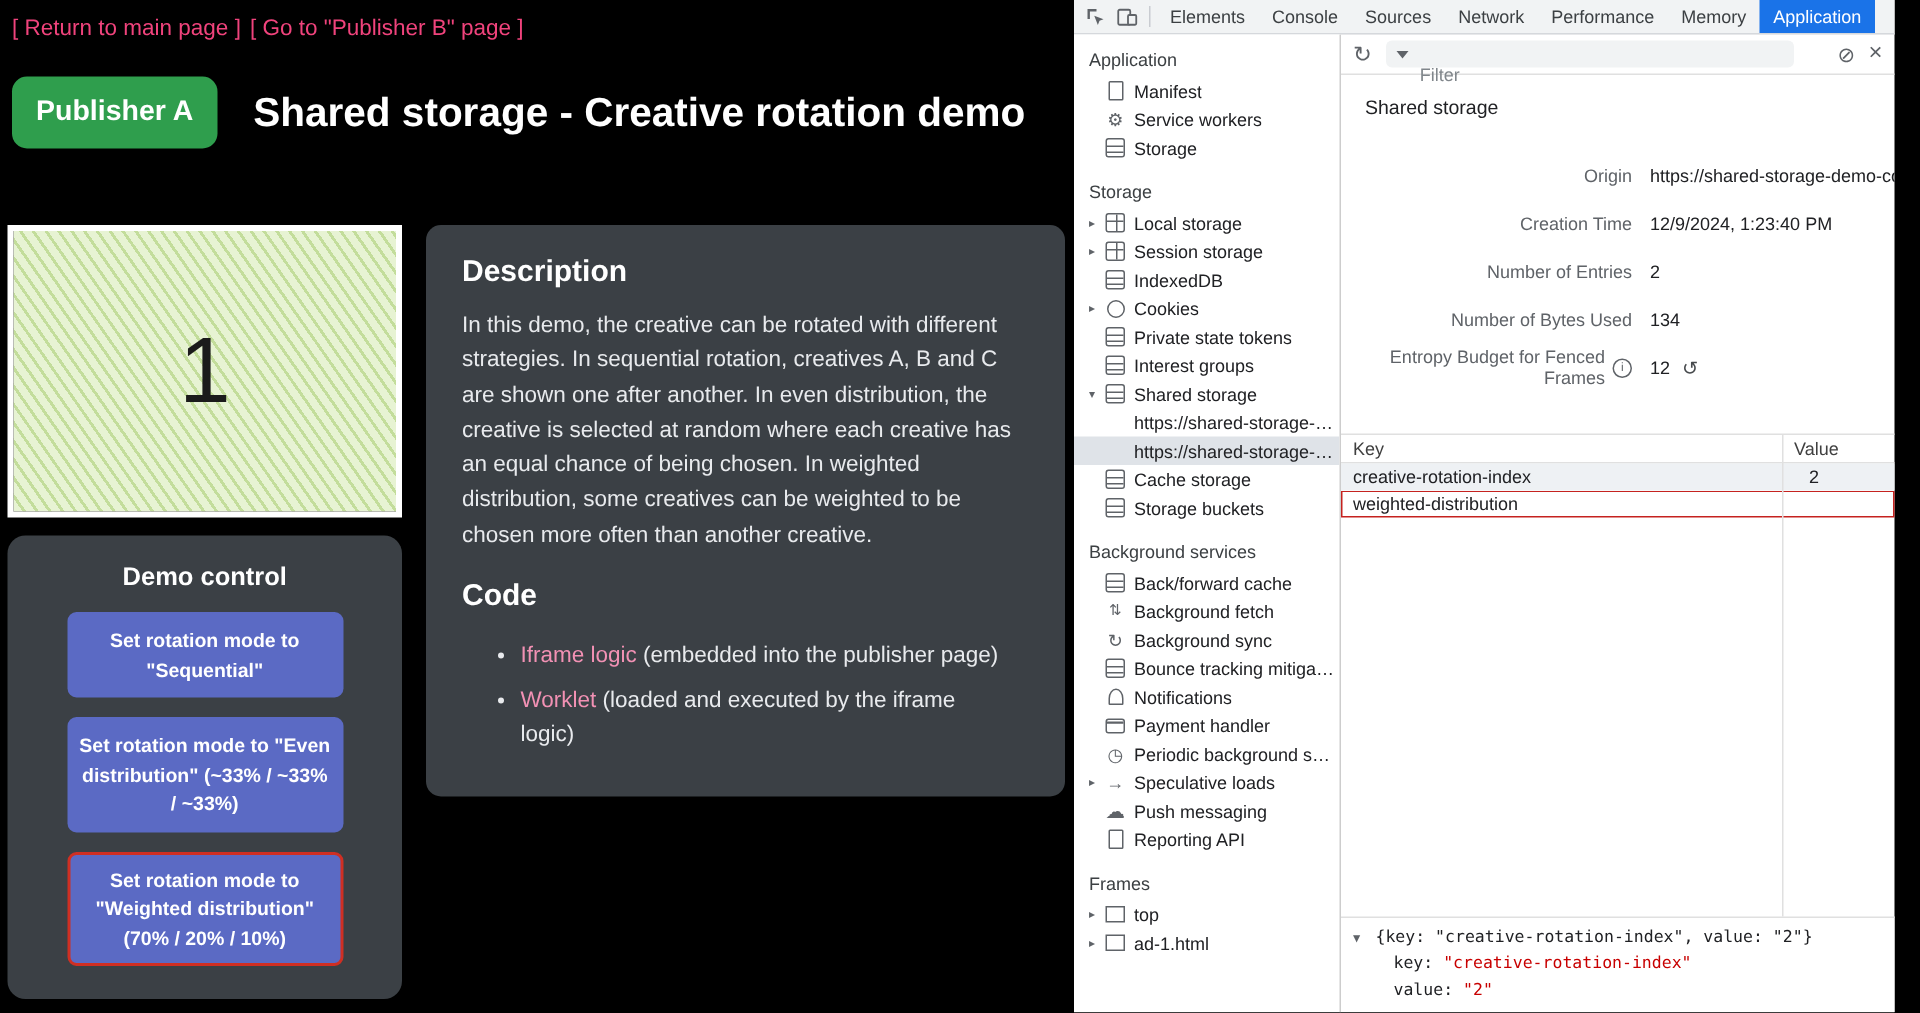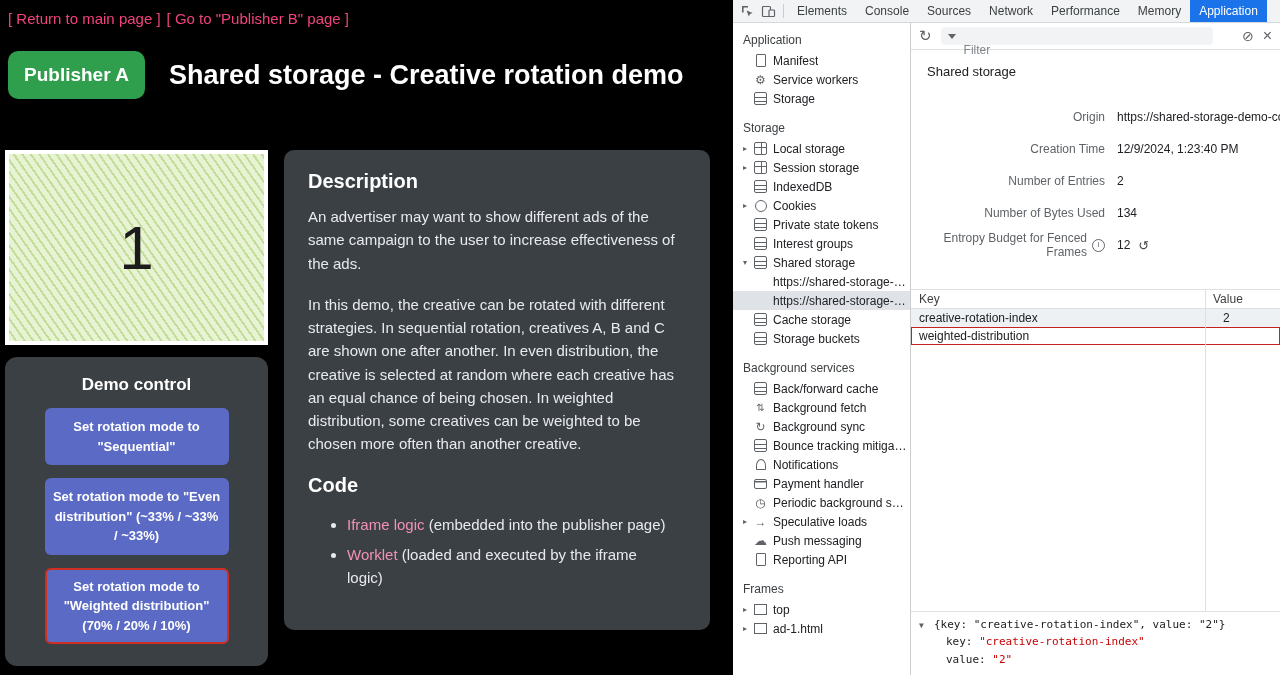"Elements" .devtools { right: 0 -> 17px }
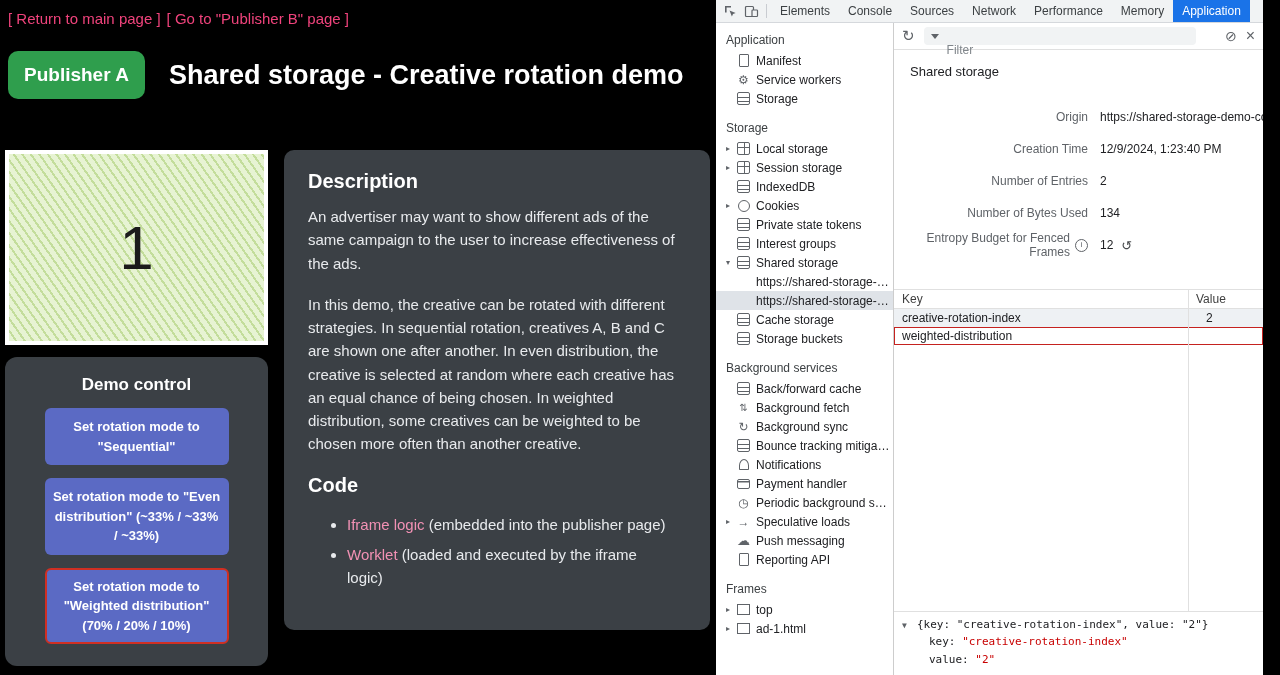"Description" .description { padding: 20px 24px 24px -> 20px 24px 13px }
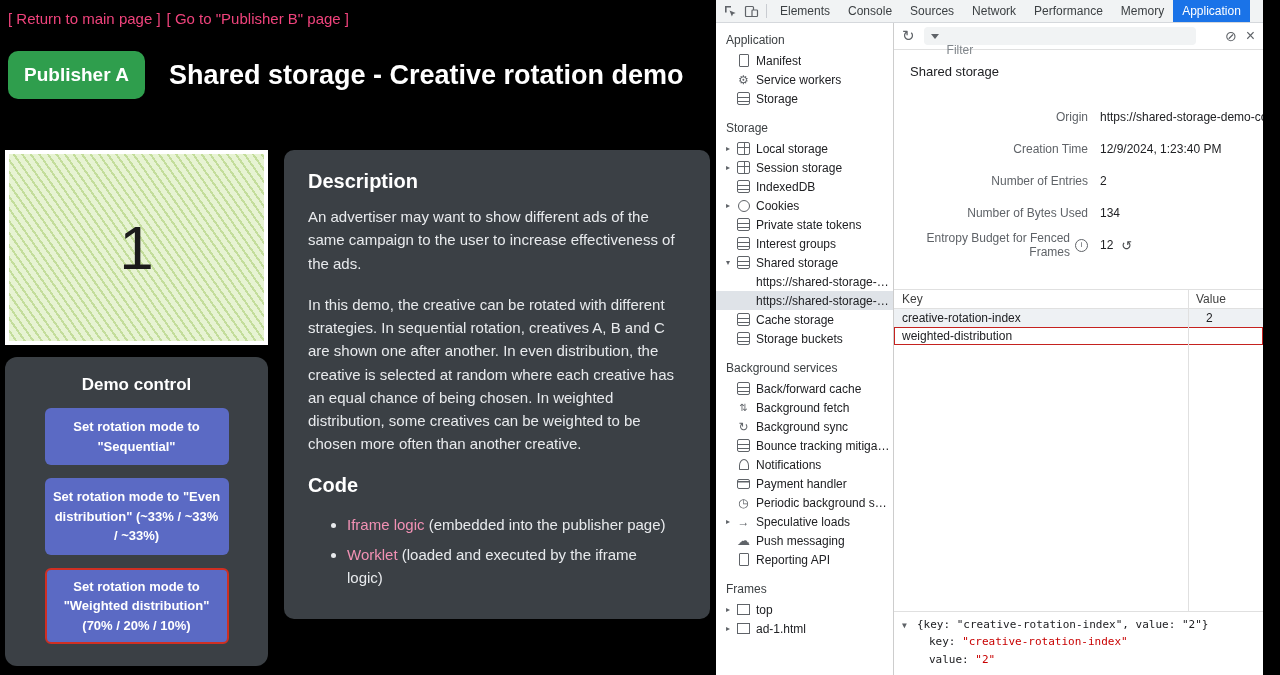"An advertiser may want to" p { html: <p>An advertiser may want to show different ads of the same campaign to the user to increase effectiveness of the ads.</p> -> none }
